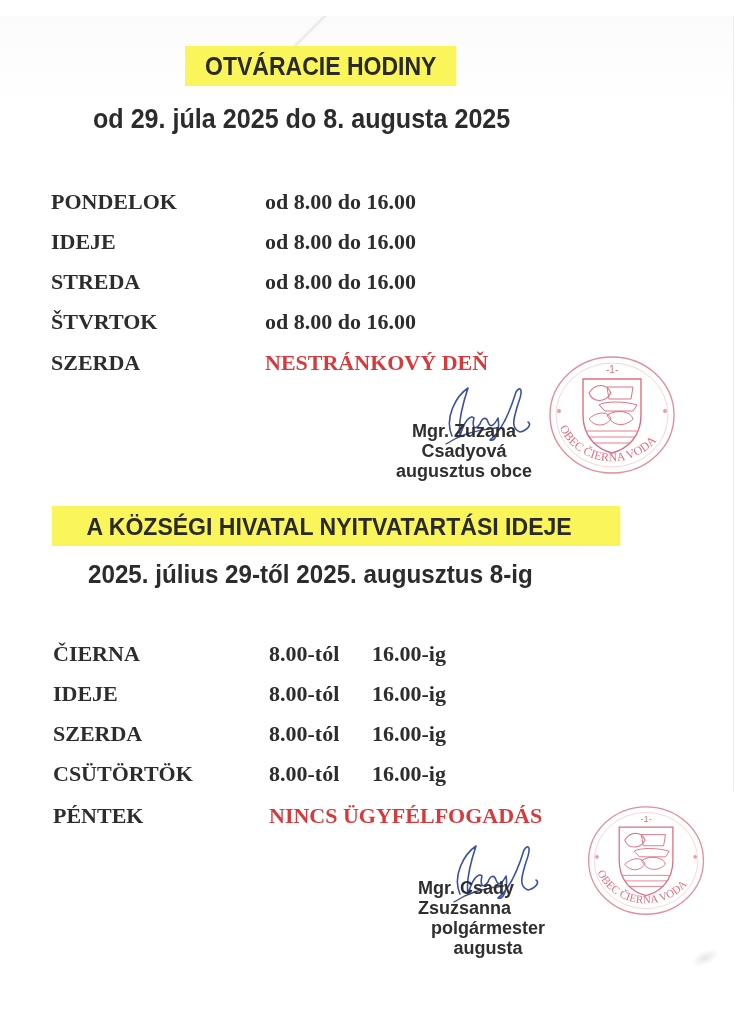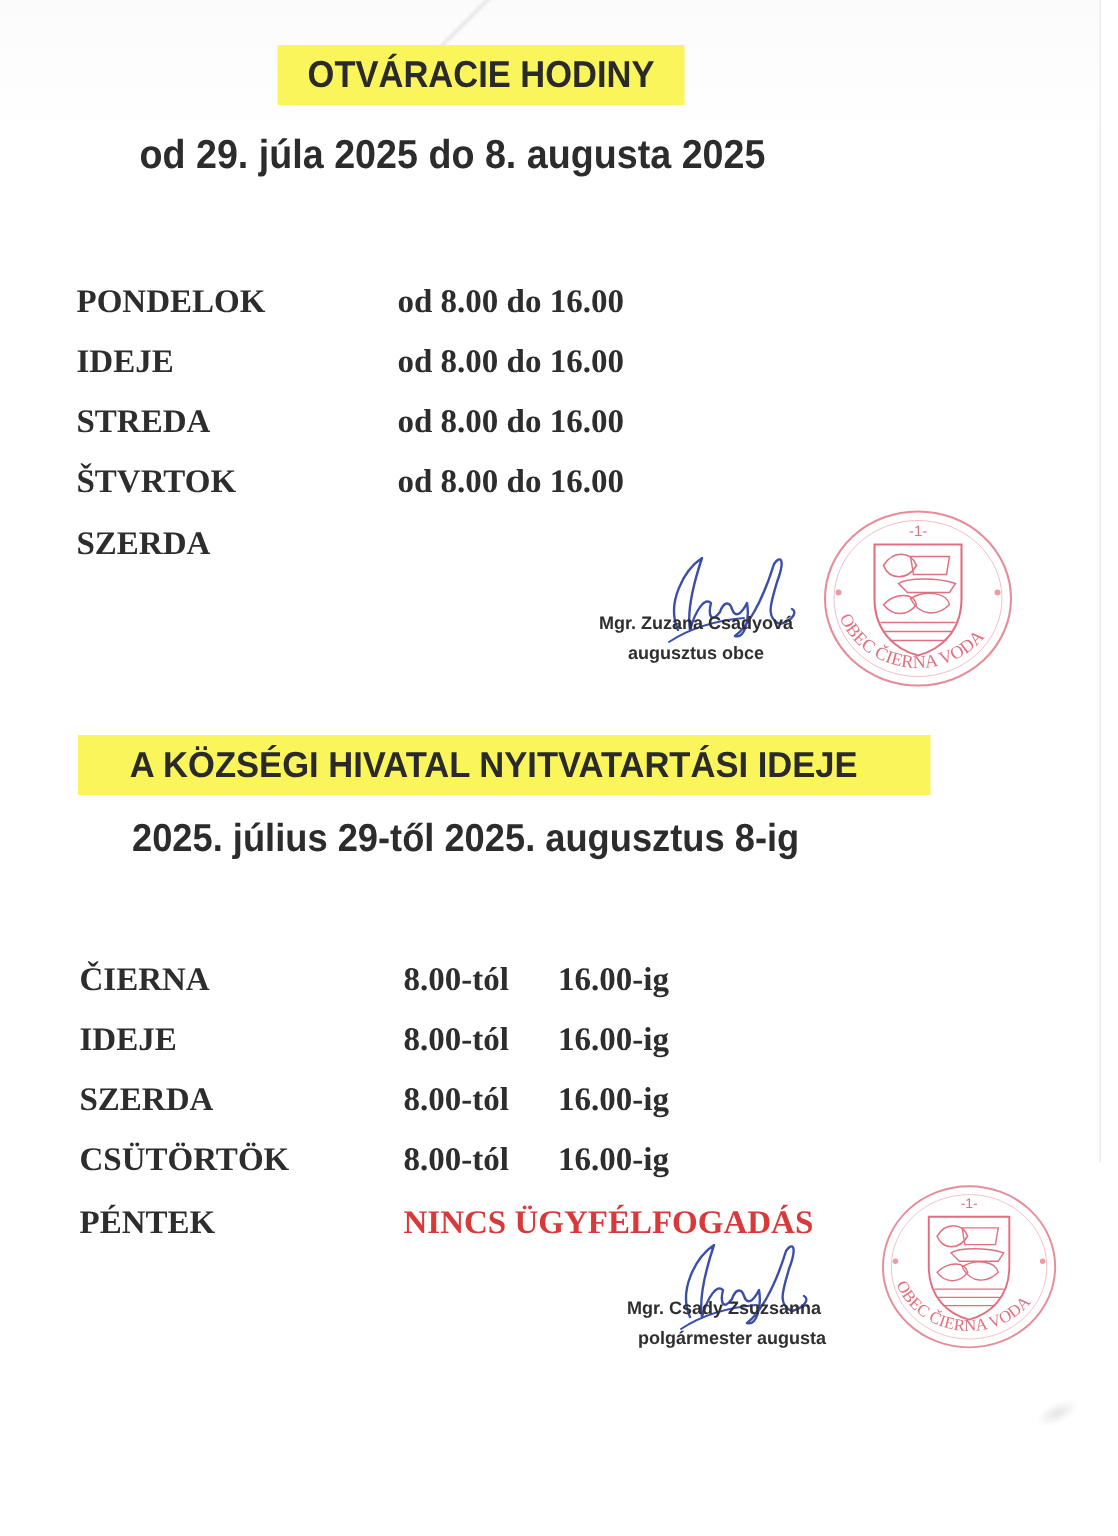"OTVÁRACIE HODINY" .page { top: 0 -> 16px }
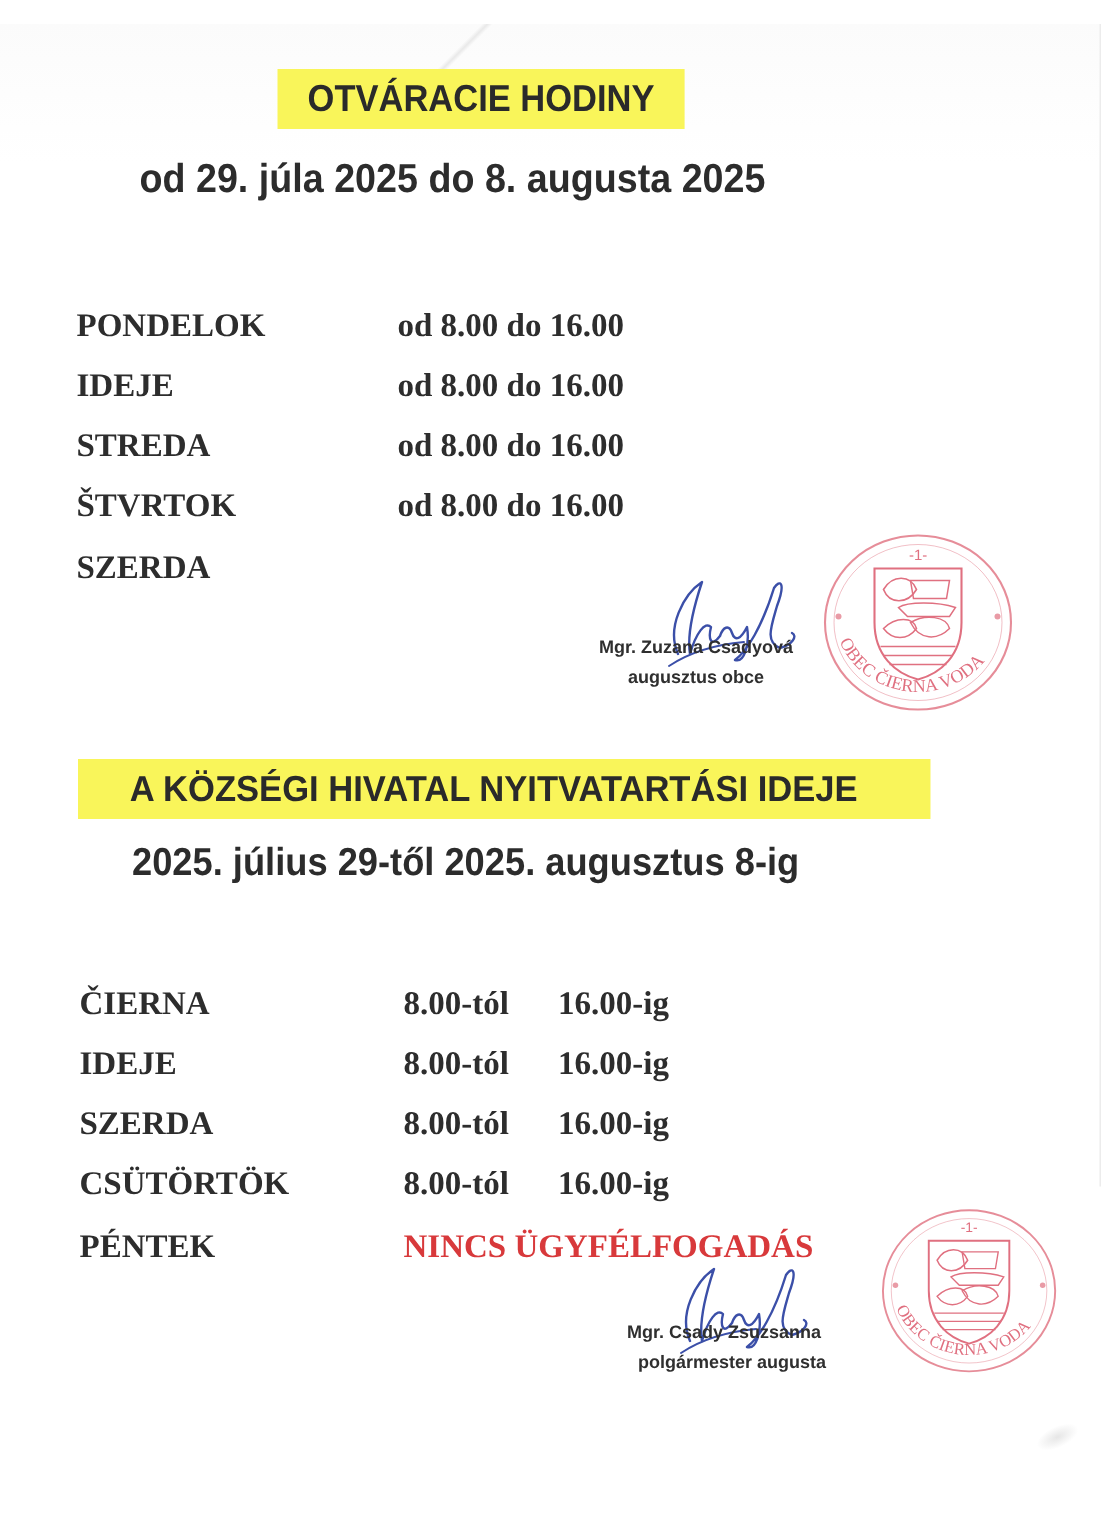"PONDELOK" .schedule .row { margin-top: 15px -> none }
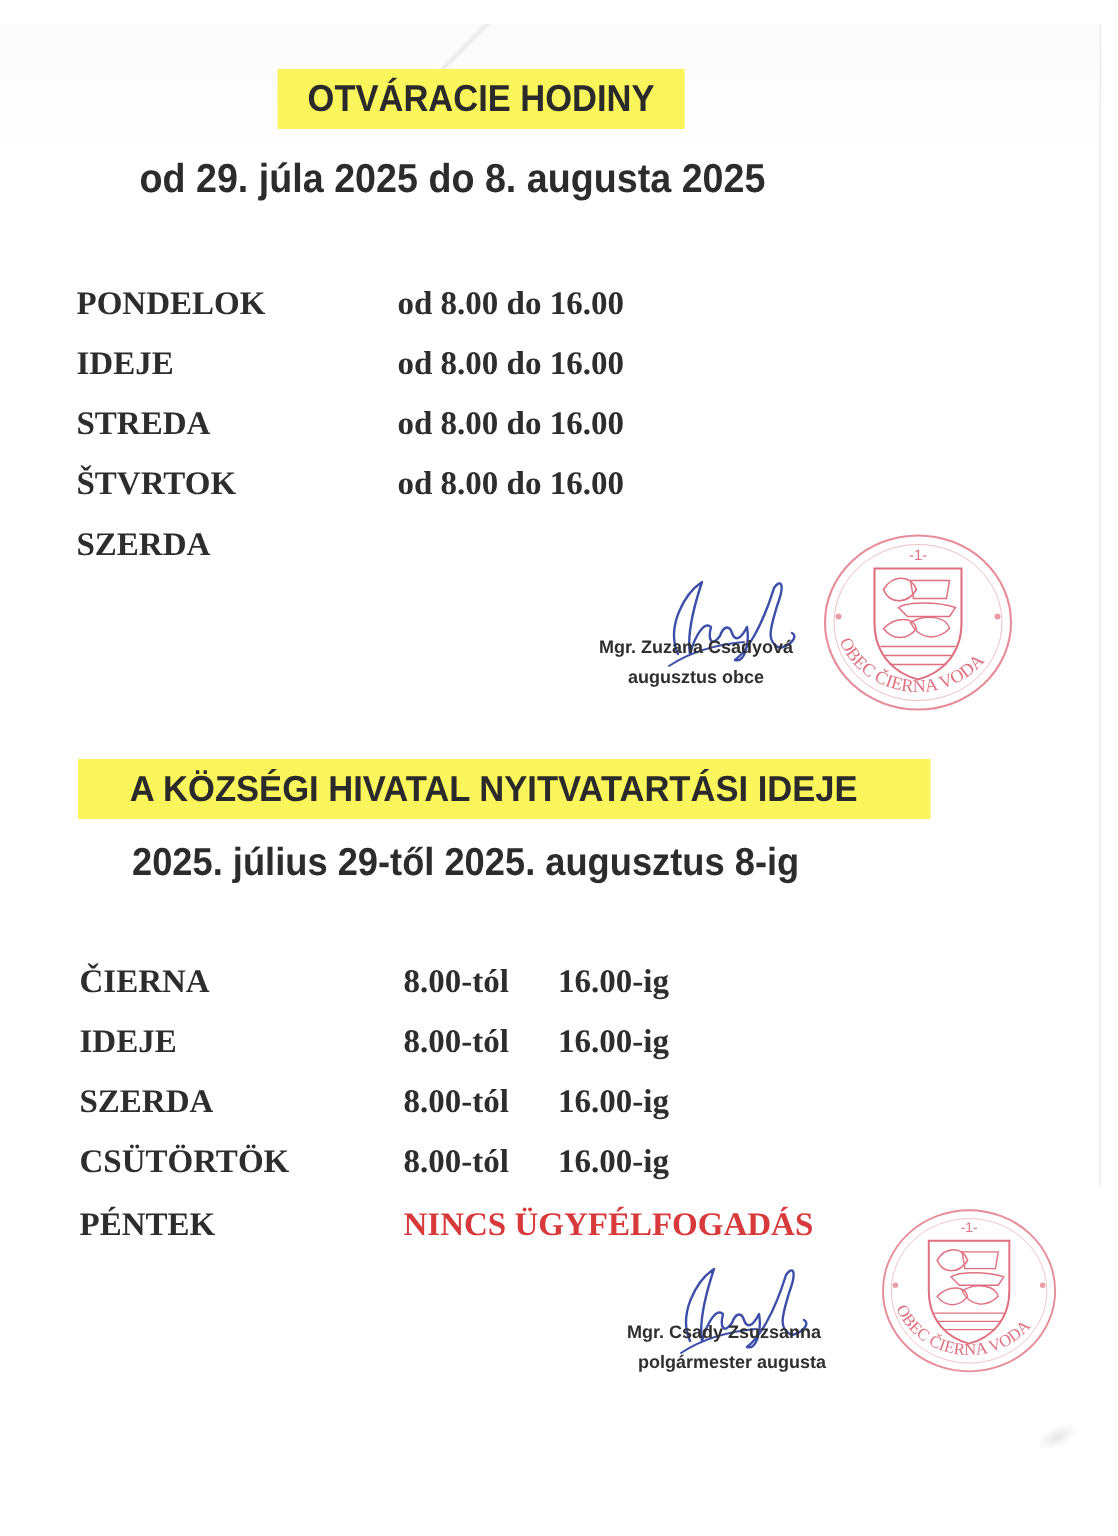"NESTRÁNKOVÝ DEŇ" span.hours { html: none -> <span>NESTRÁNKOVÝ DEŇ</span> }
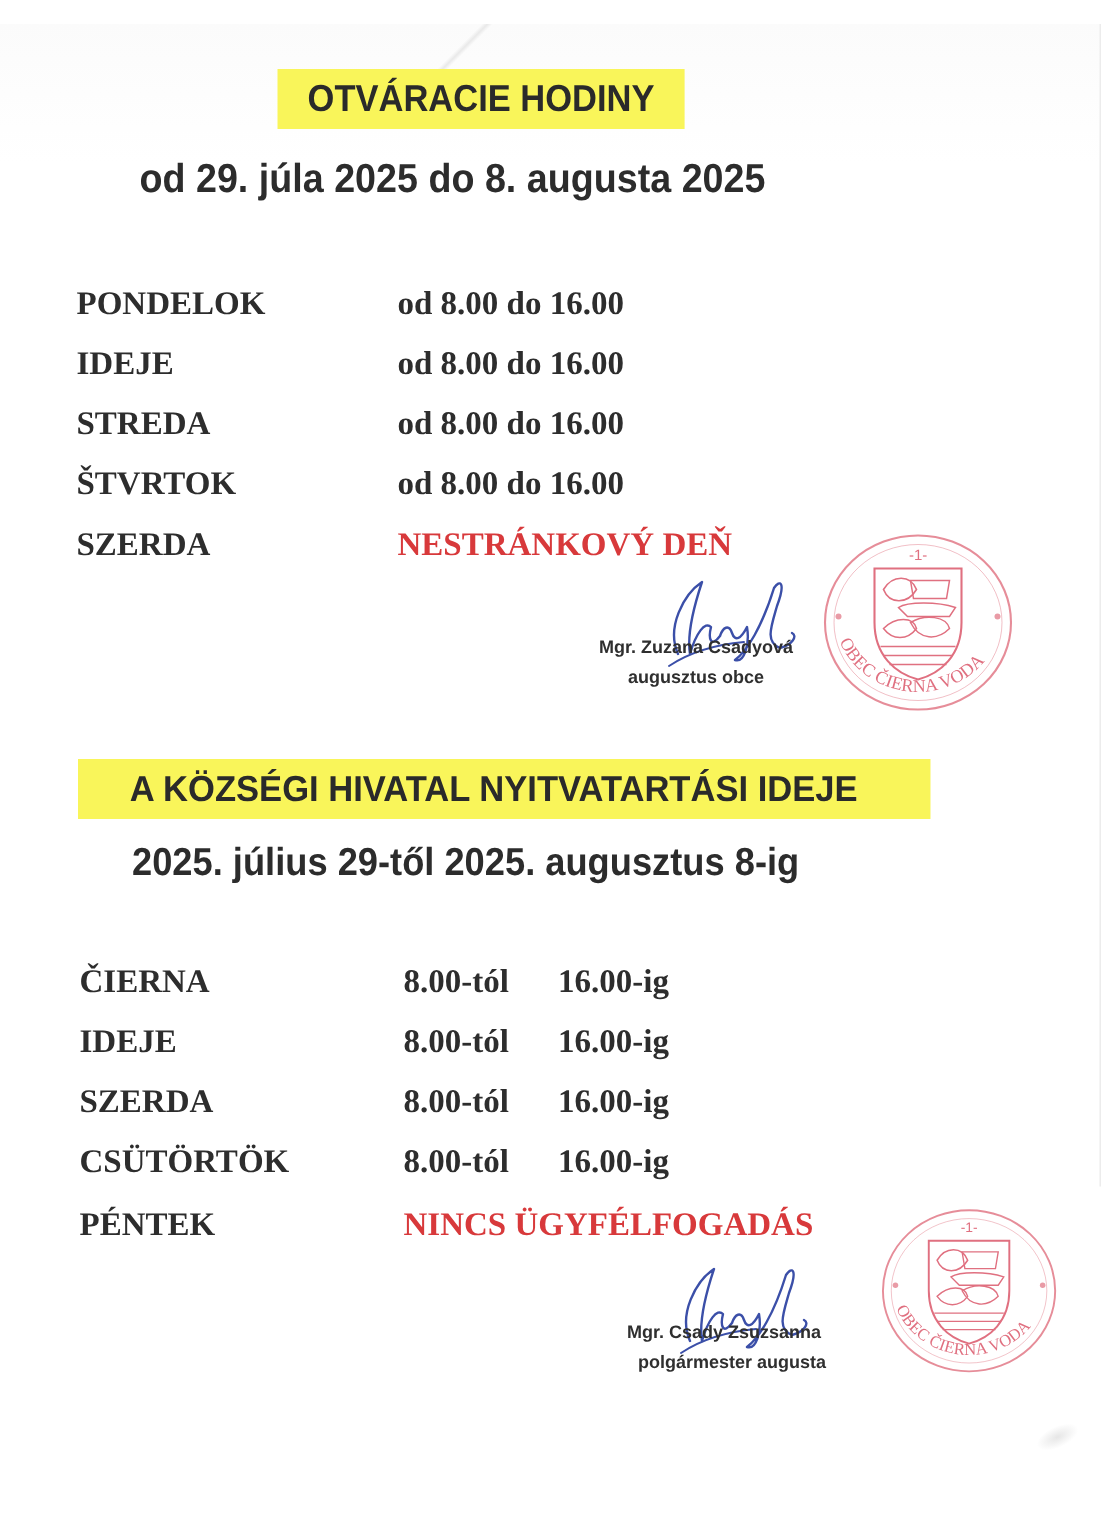"Mgr. Zuzana Csadyová" .signature-block { font-size: 12px -> 18px }
